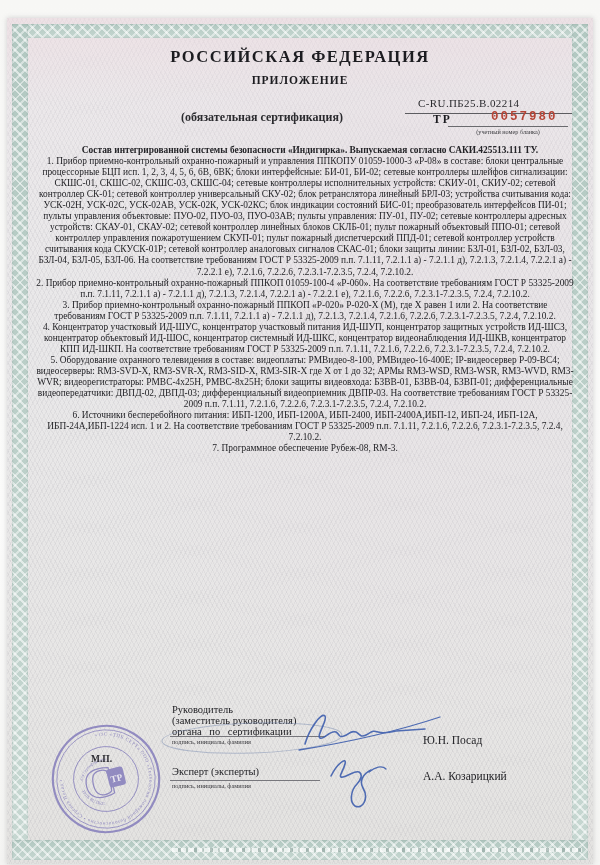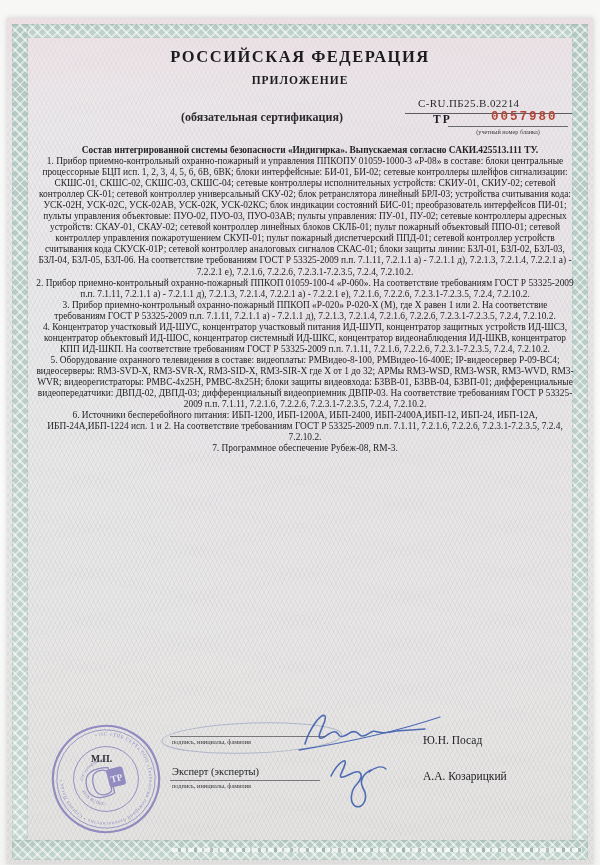"Руководитель" div.abs { html: none -> <div> <div>Руководитель</div> <div>(заместитель руководителя)</div> <div>органа по сертификации</div> </div> }
